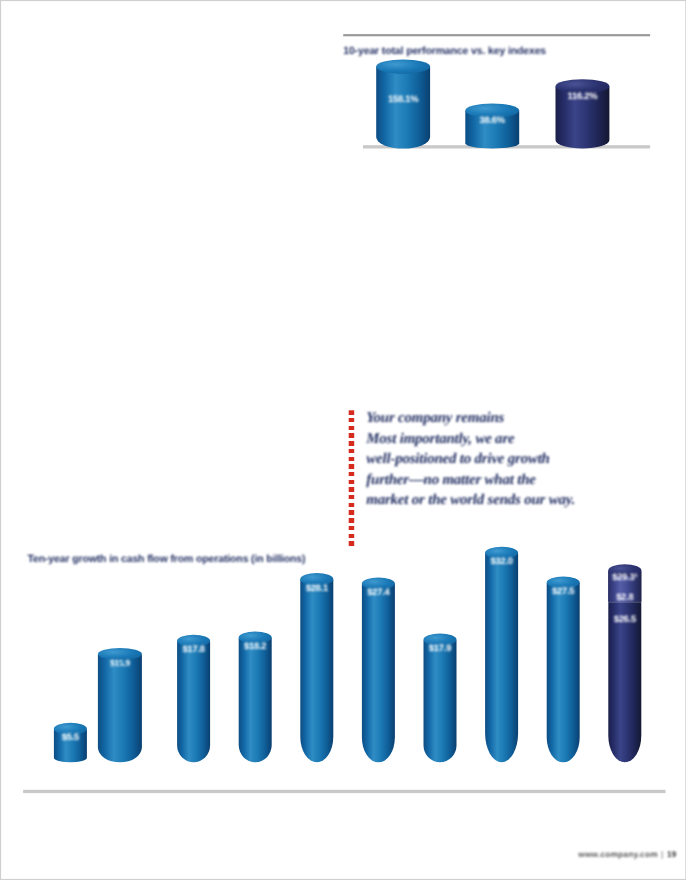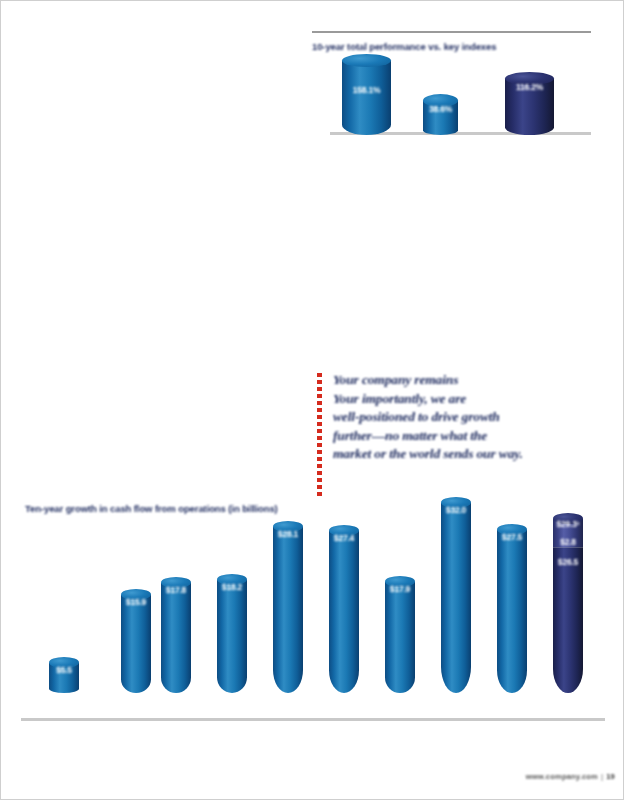"38.6%" div.cyl { width: 35px -> 49px }
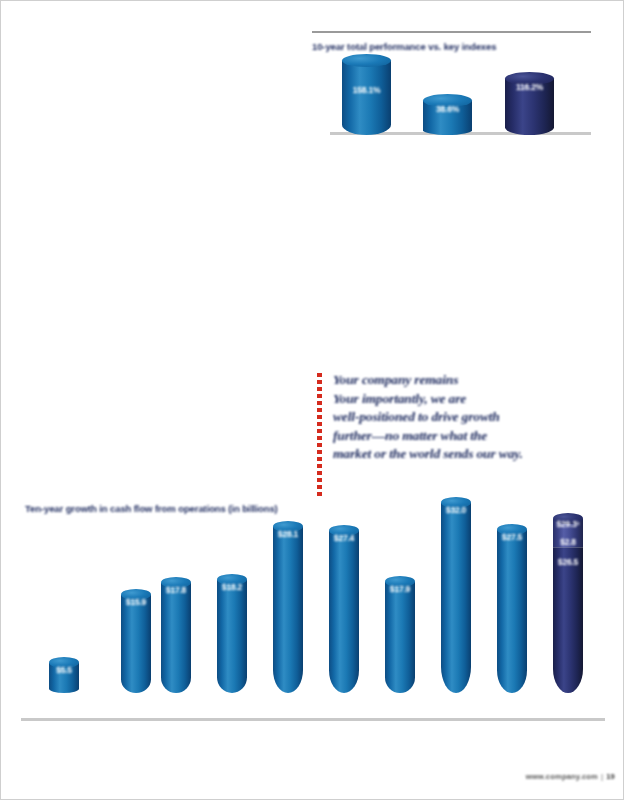"Your importantly, we are" div { text: Your -> Most }
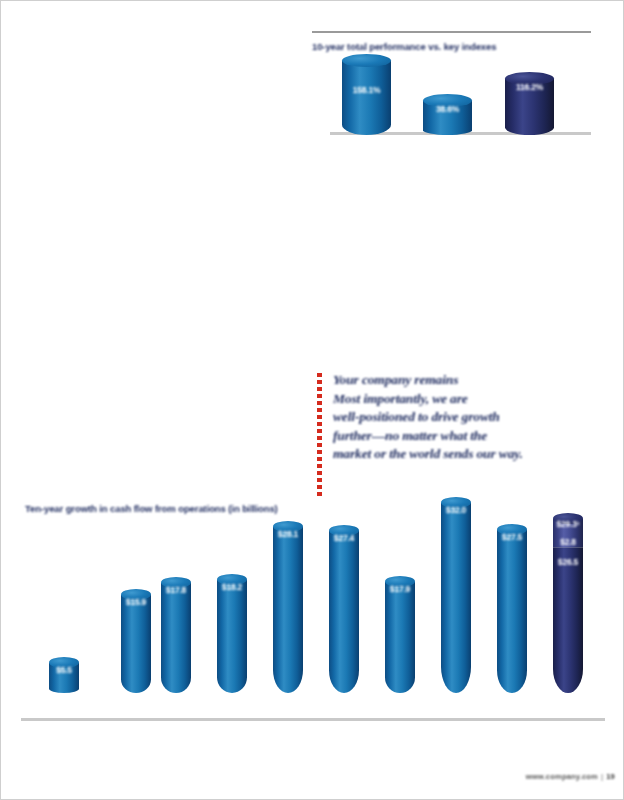"$15.9" div.cyl { font-family: none -> Liberation Serif, serif; left: 100px -> 68px; width: 30px -> 40px }
